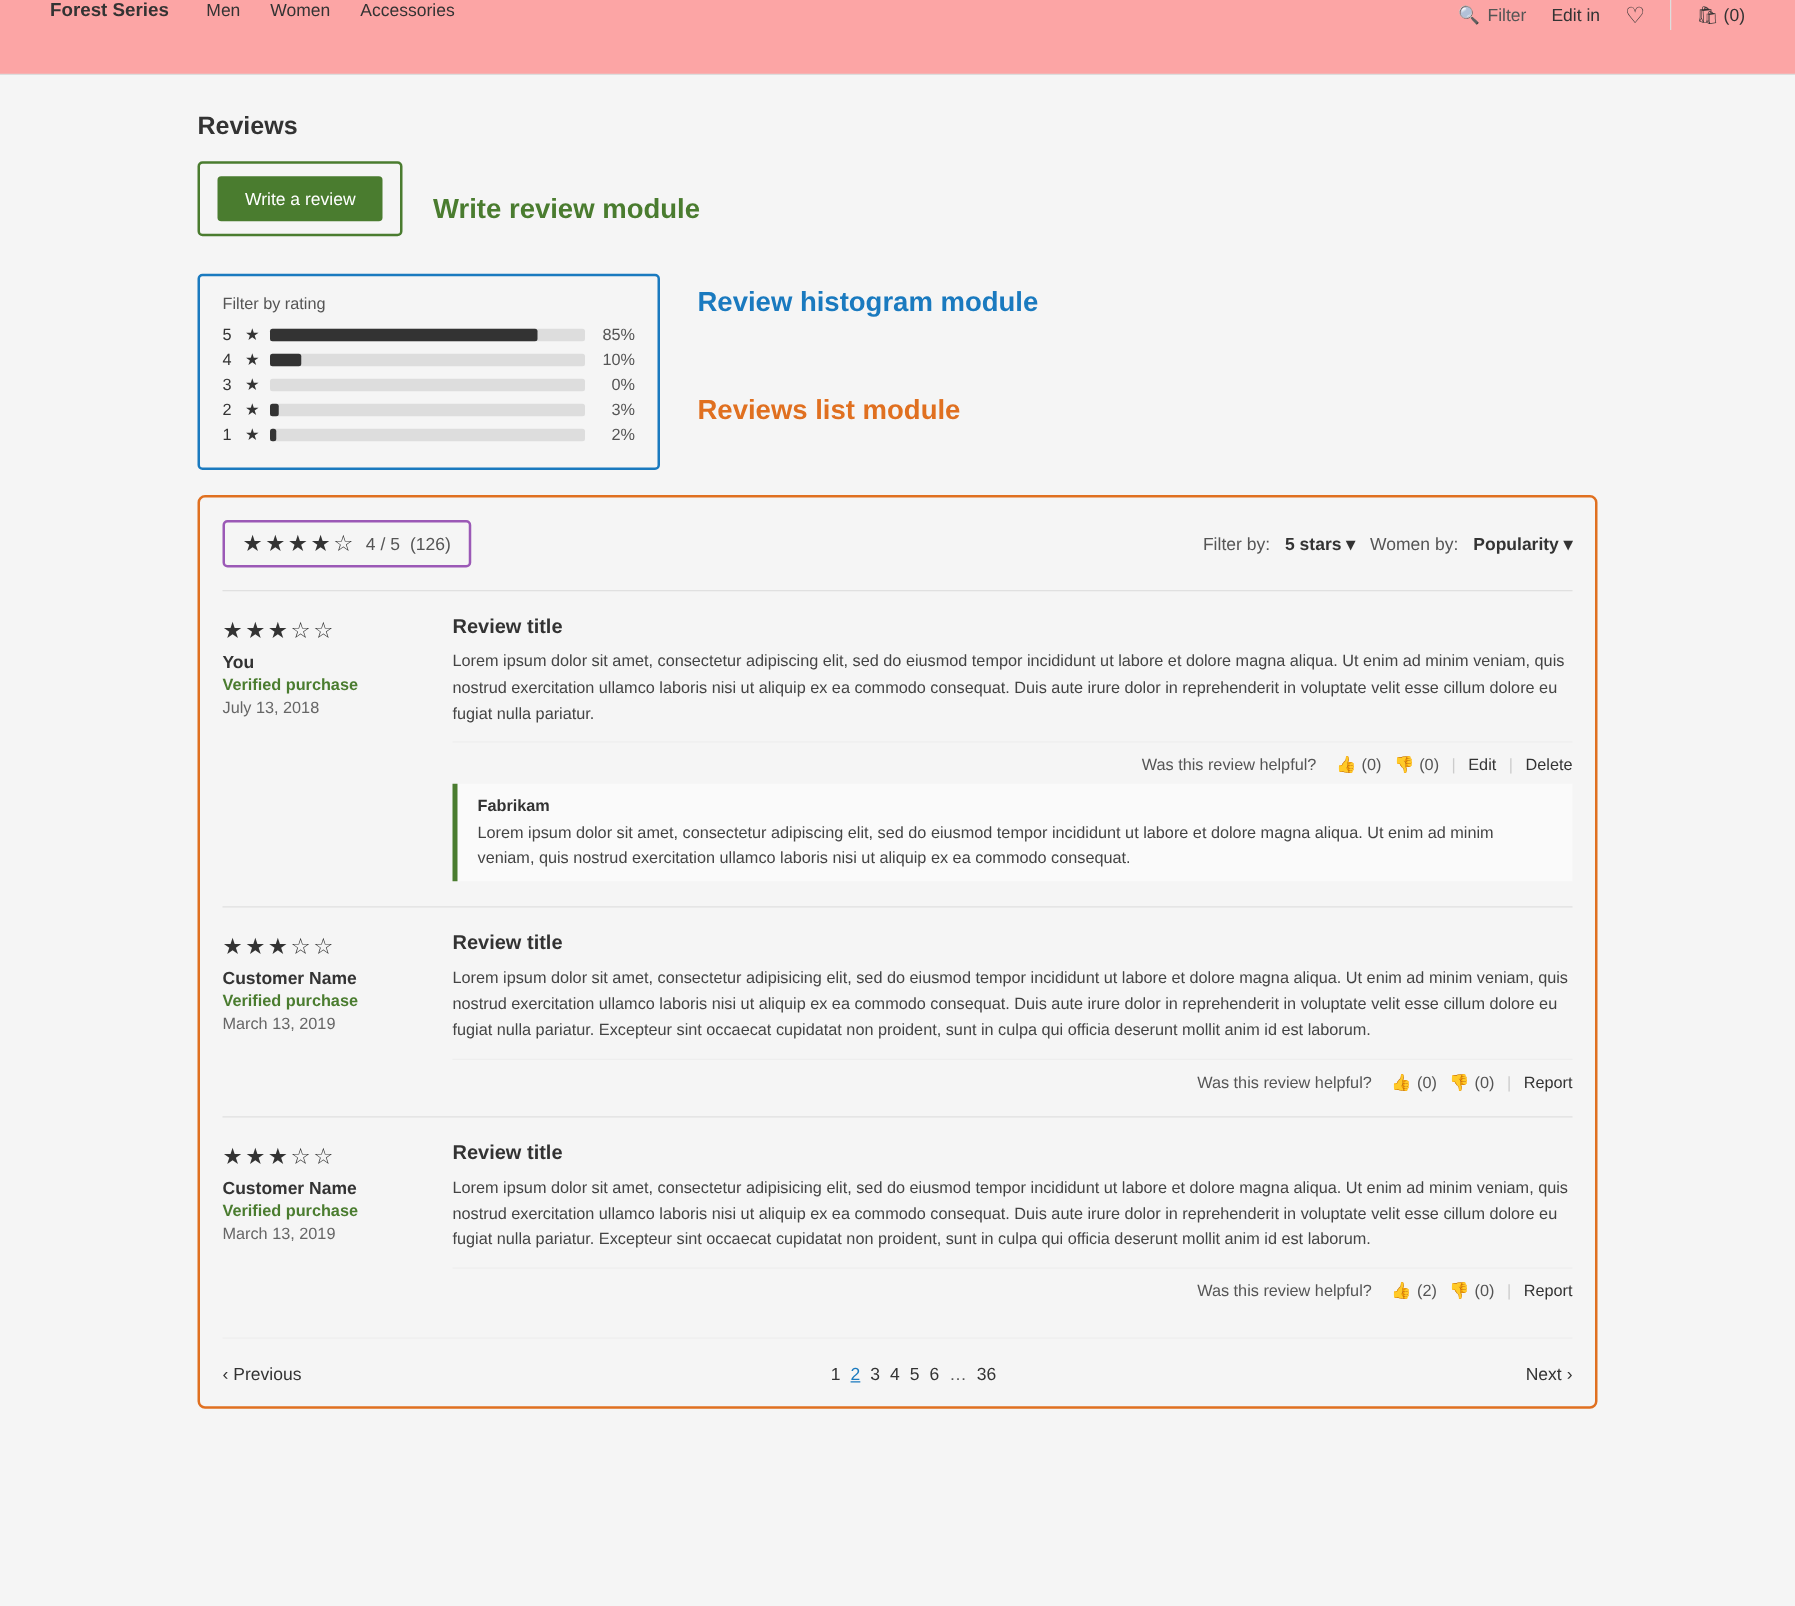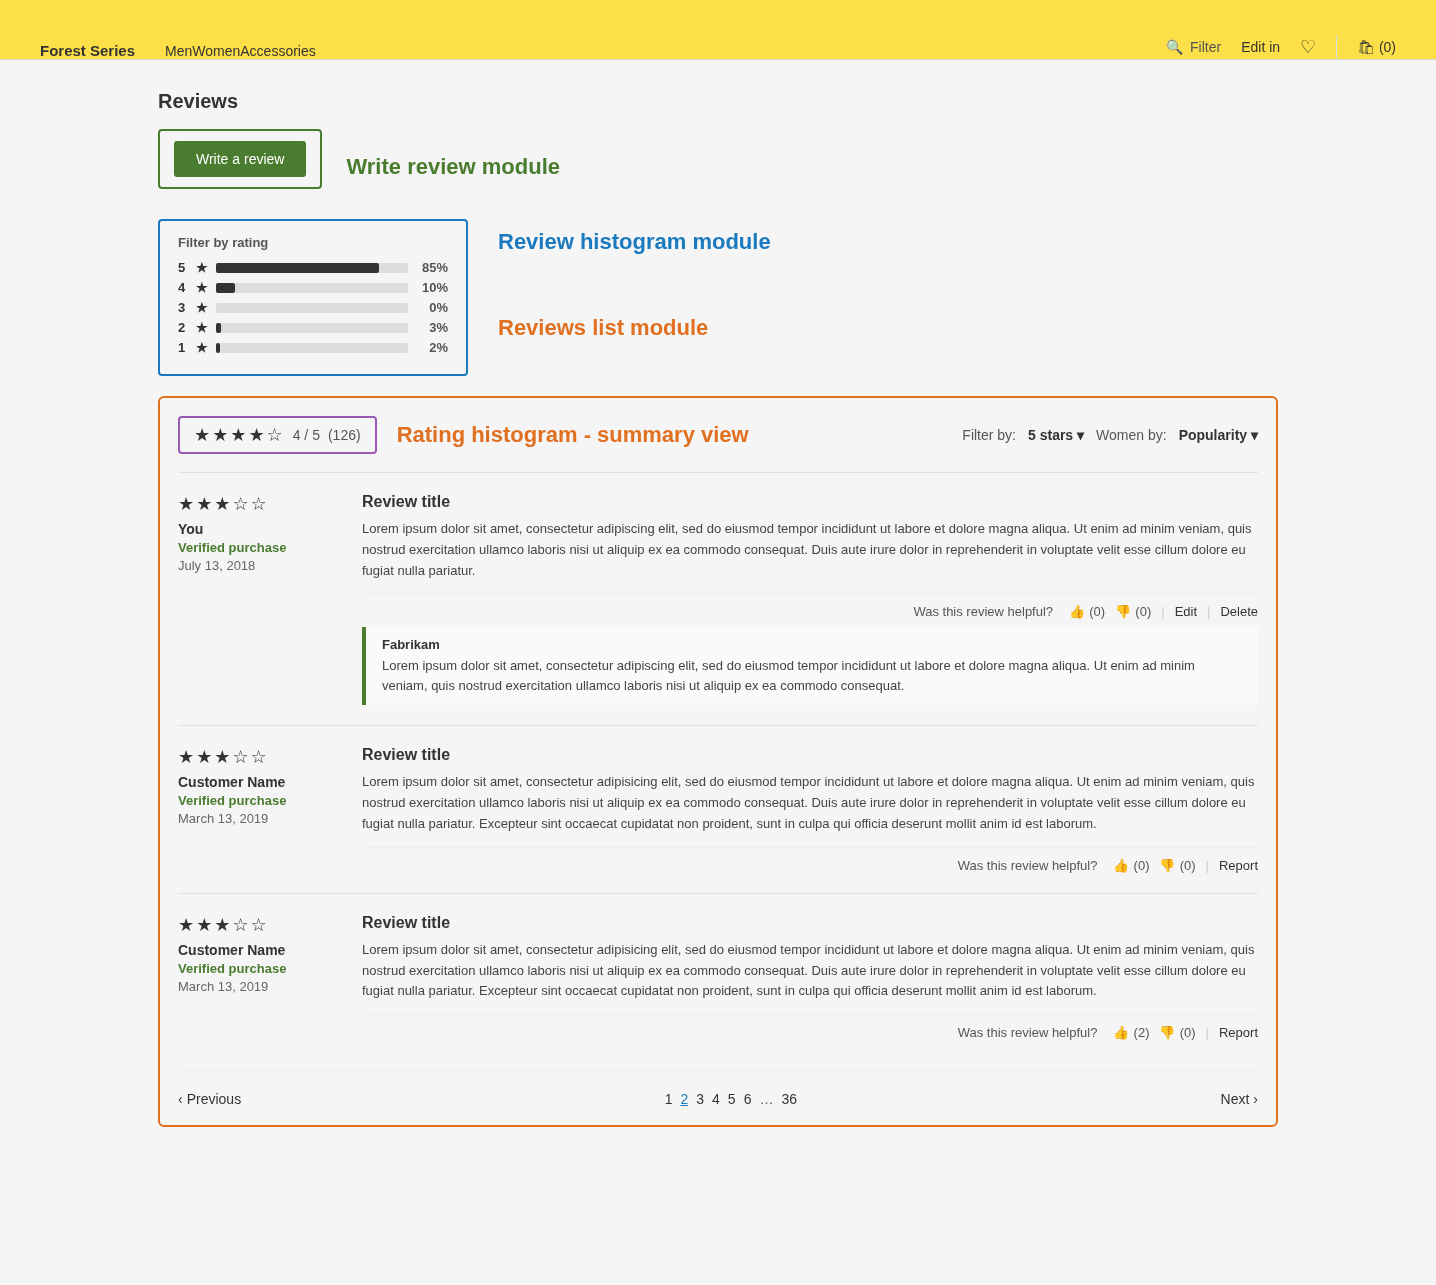"Forest Series" .nav { align-items: flex-end -> flex-start; background: #fde047 -> #fca5a5 }
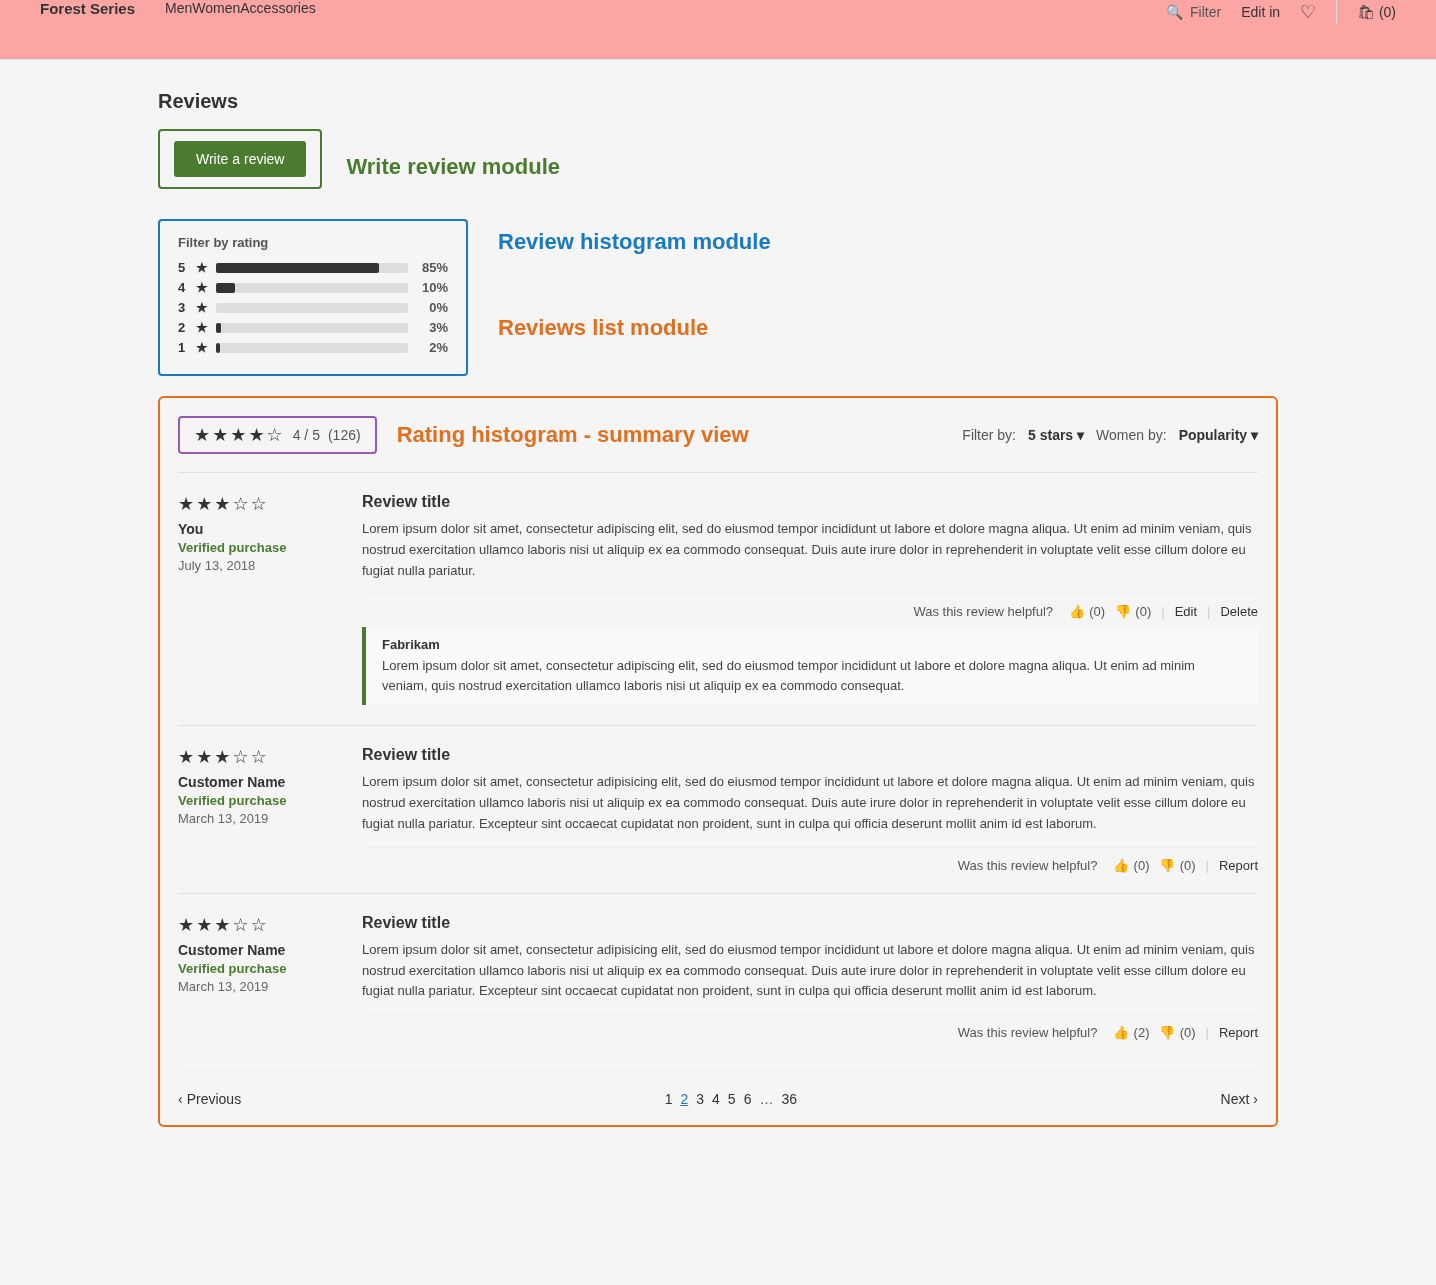"Men" .nav-links { gap: none -> 24px }
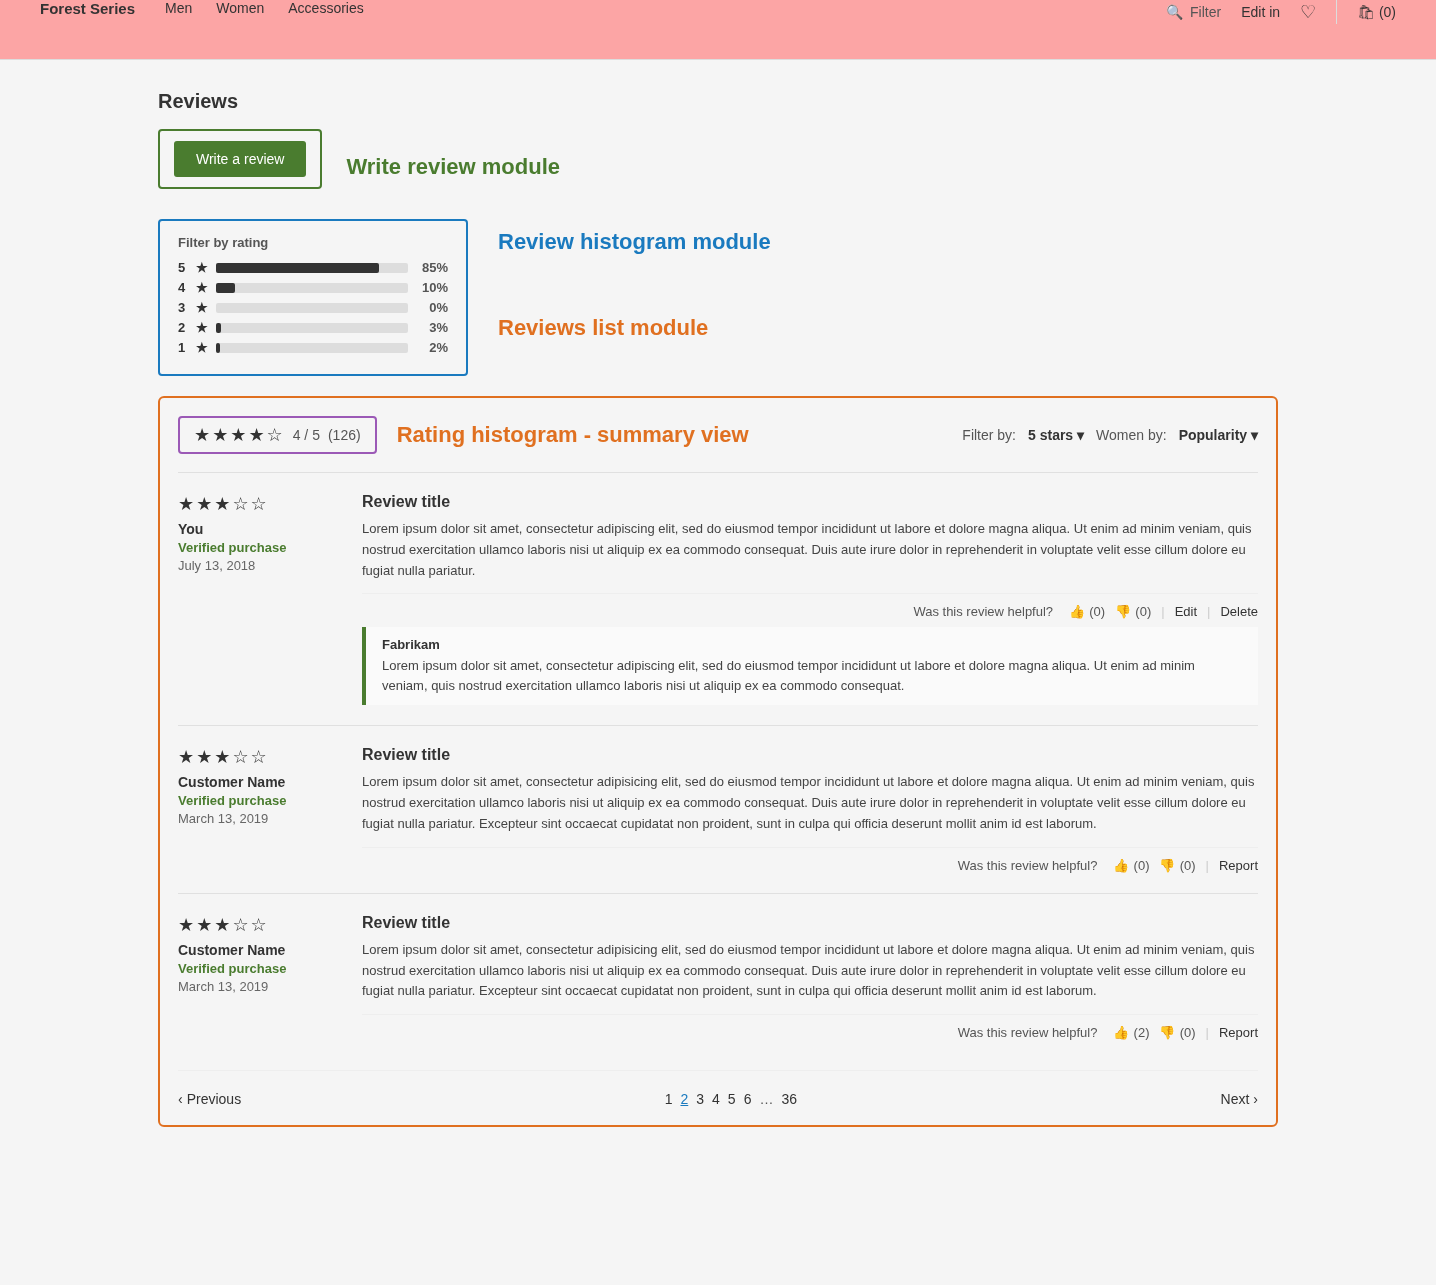"Filter by rating" .histogram-module { font-weight: bold -> none; width: 310px -> 370px }
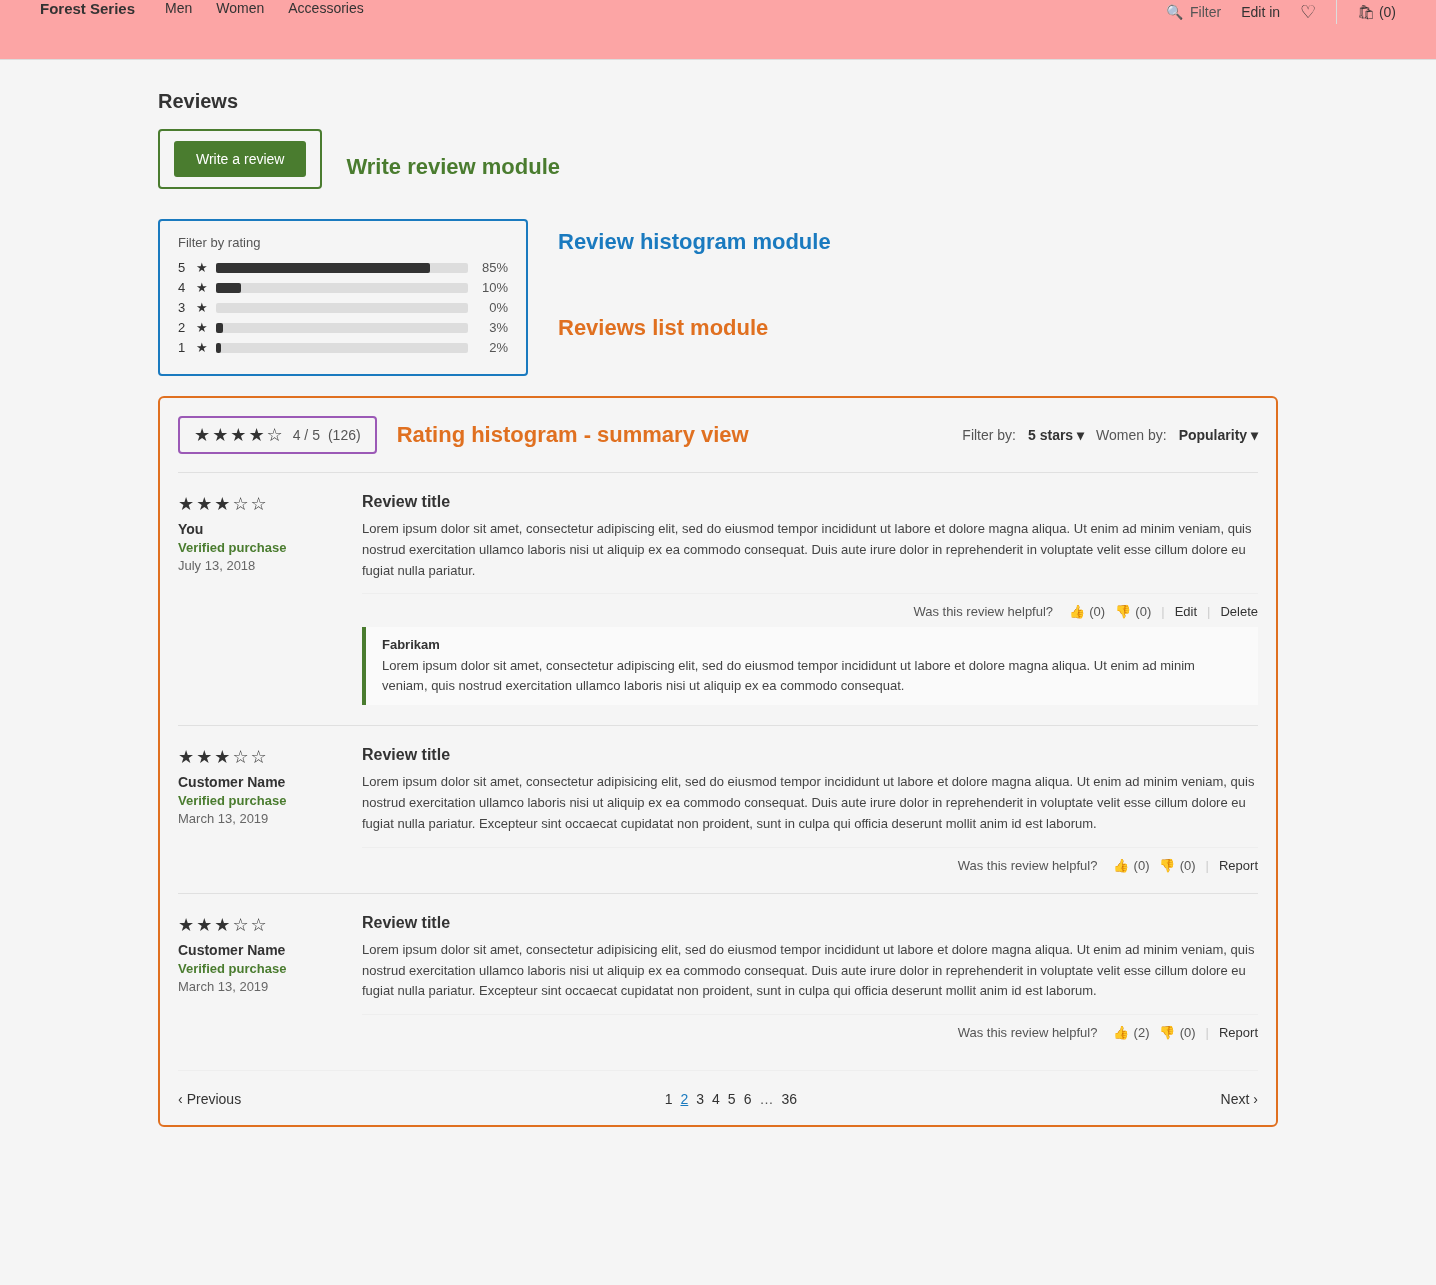"Rating histogram - summary view" span.module-label-orange { html: <span>Rating histogram - summary view</span> -> none }
